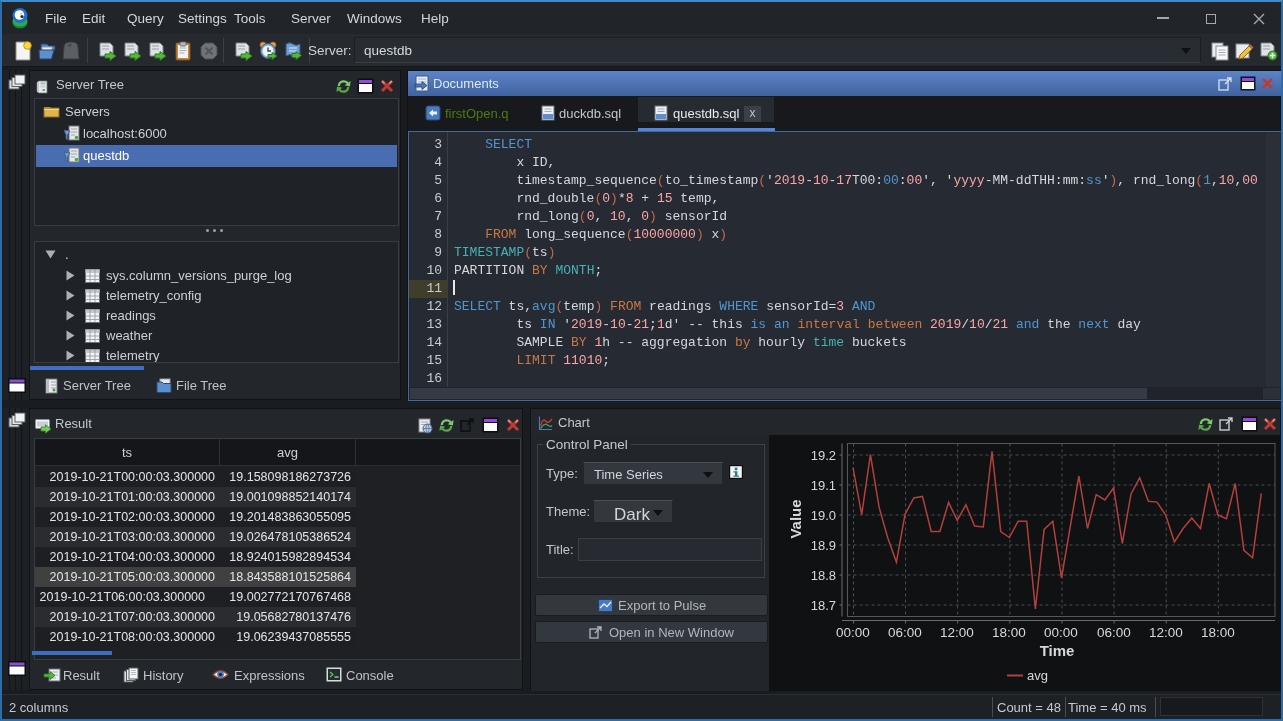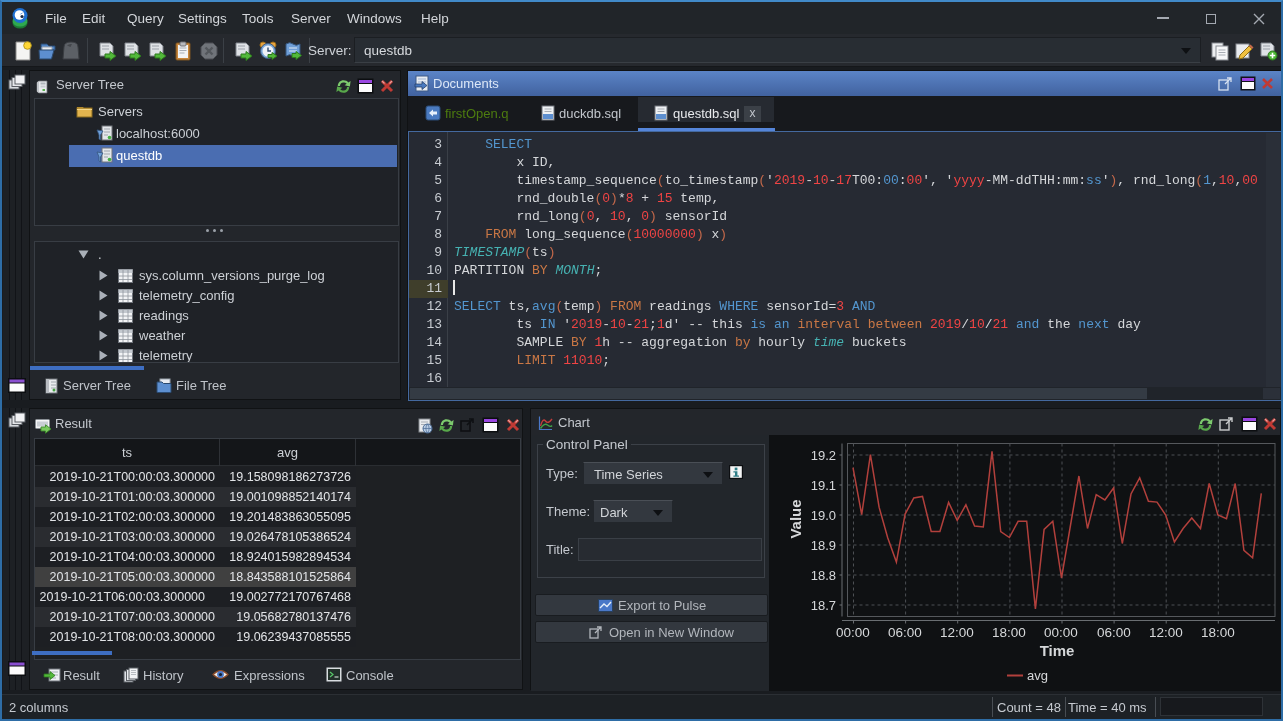"Tools" span.mi { left: 240px -> 232px }
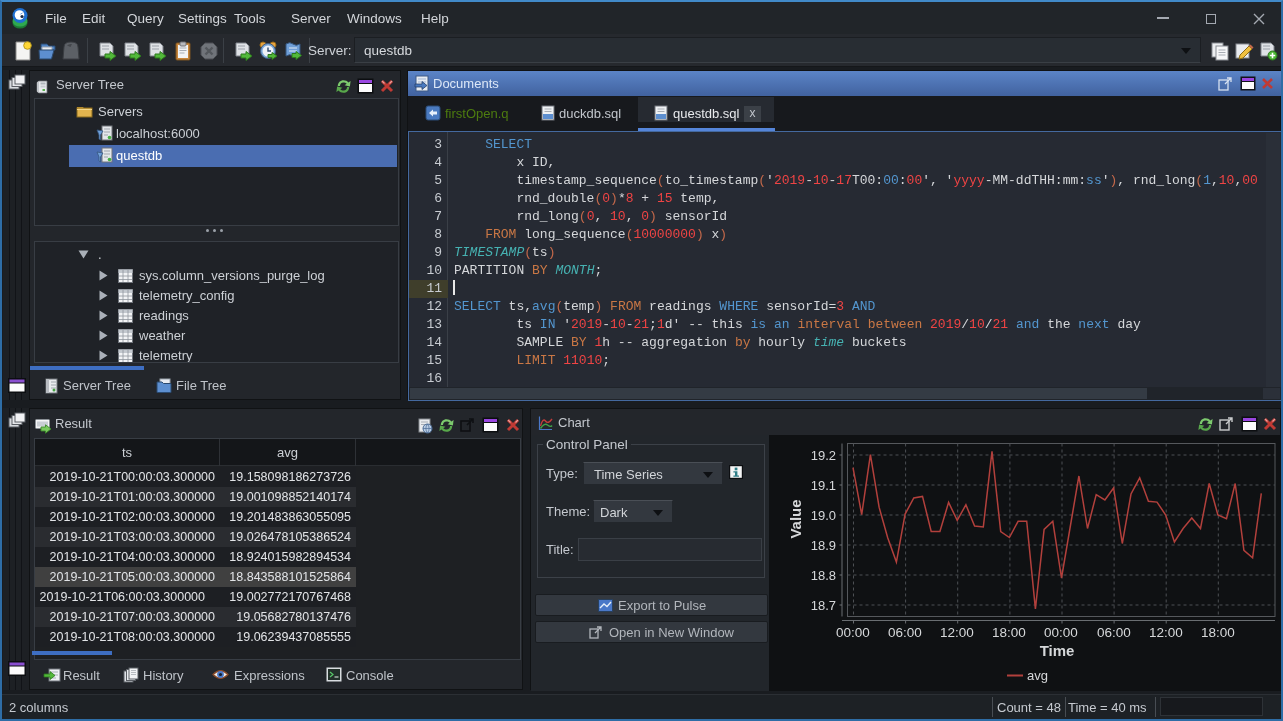"Servers" .trow { margin-left: 33px -> none }
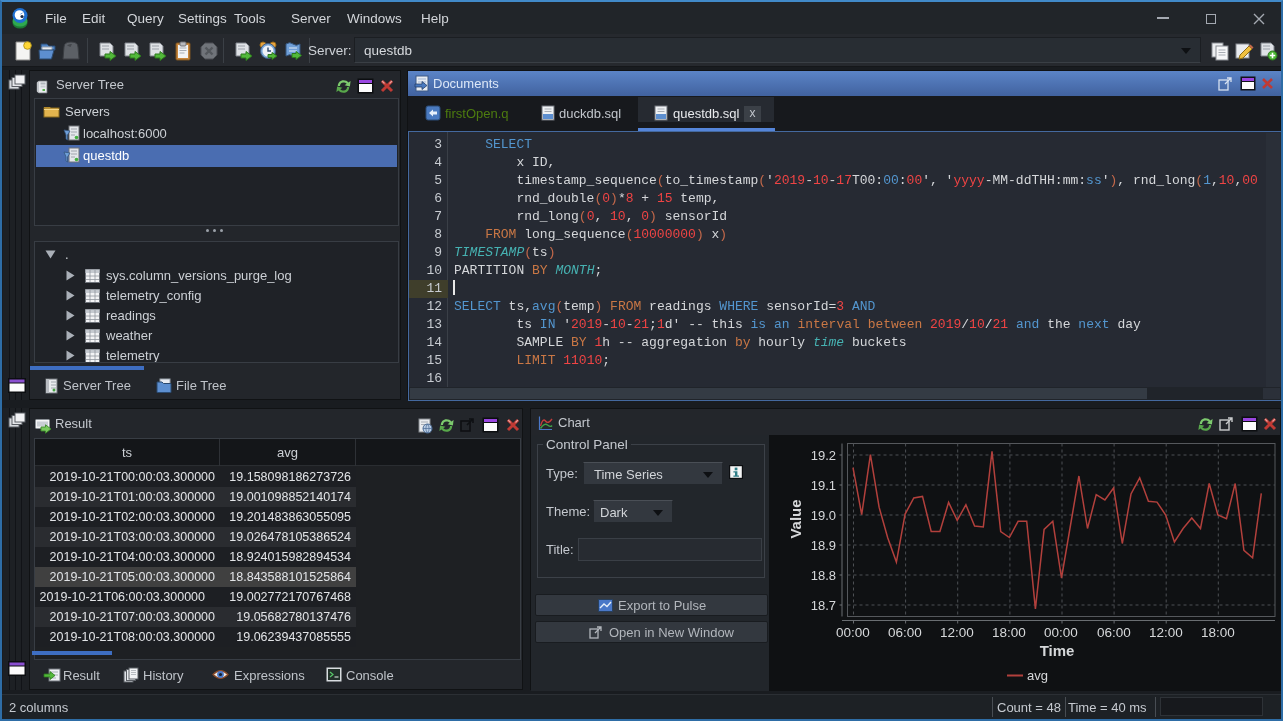"2019" .n { color: #ef4444 -> #fca5a5 }
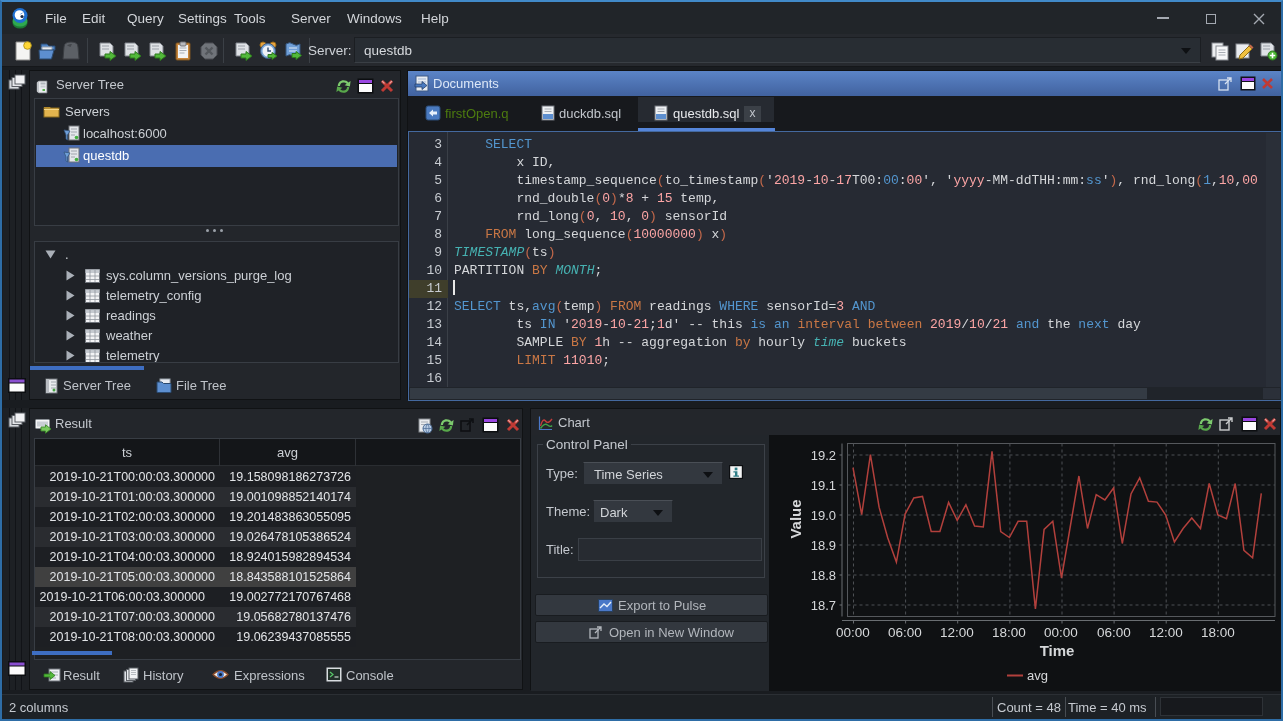"TIMESTAMP" .t { font-style: italic -> none }
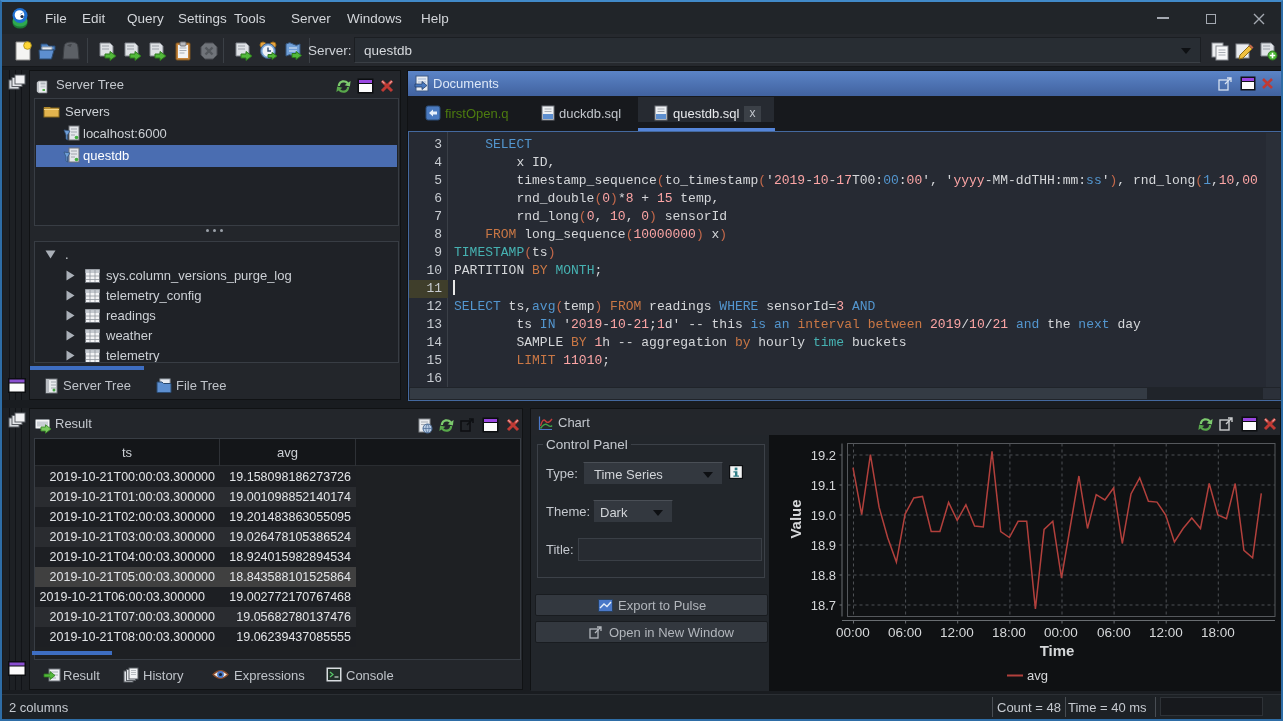"Dark" span.abs { font-size: 13px -> 17px; left: 6px -> 20px }
